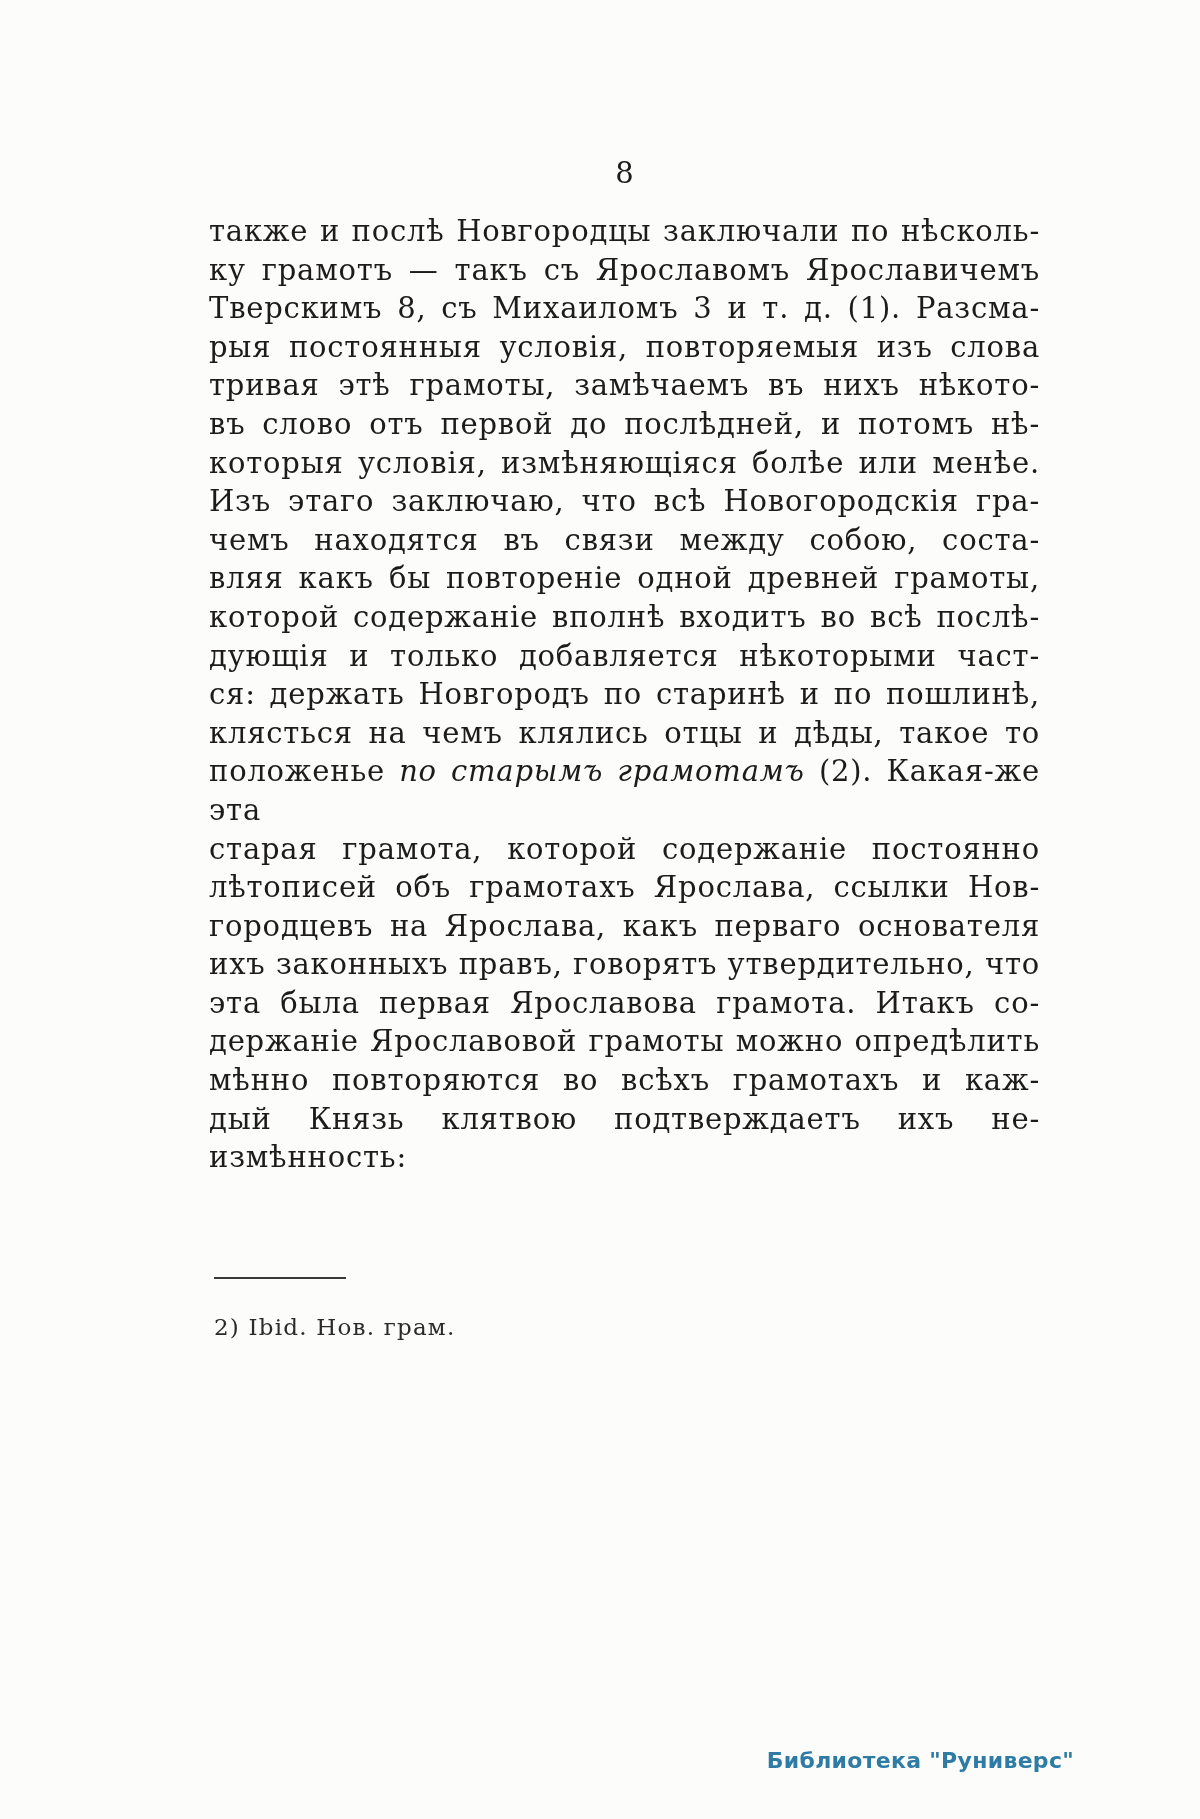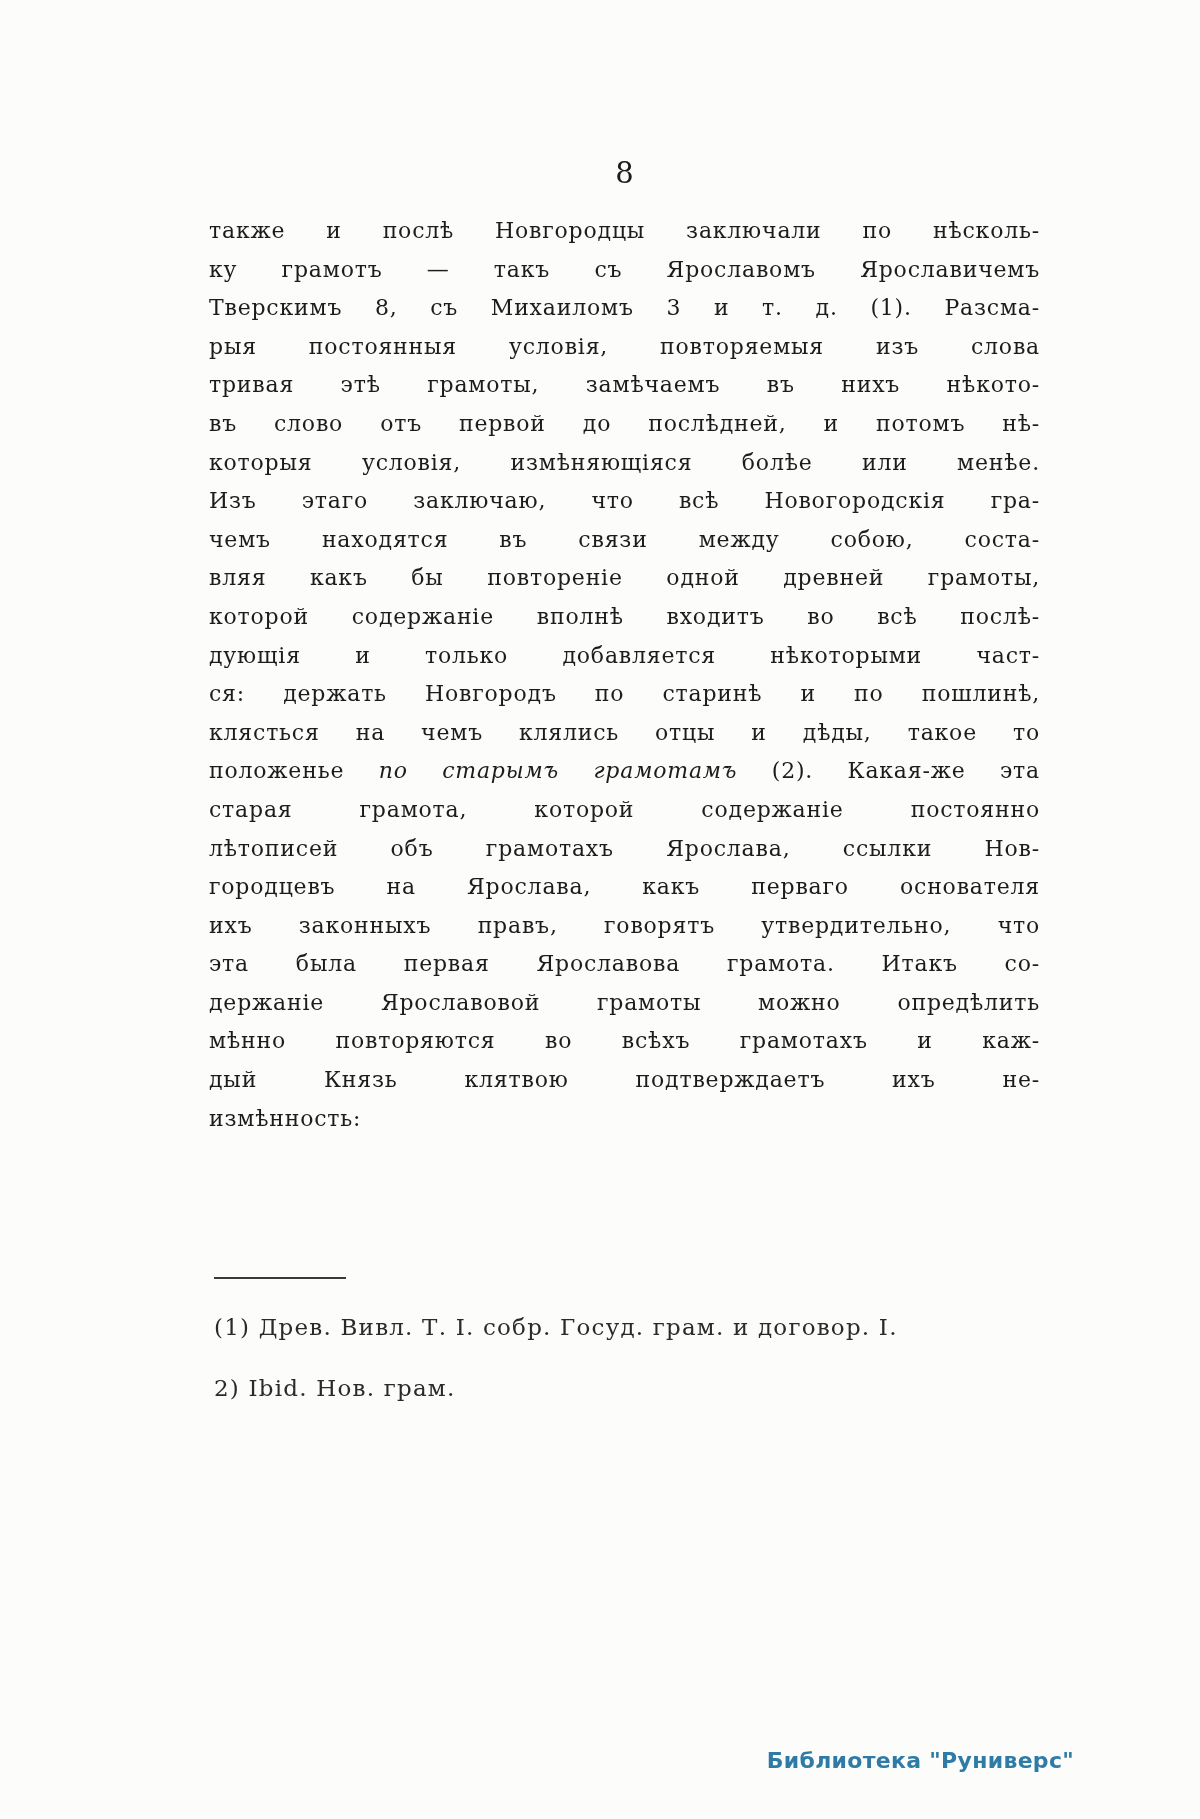"также и послѣ Новгородцы заключали" .line { font-size: 22px -> 29px }
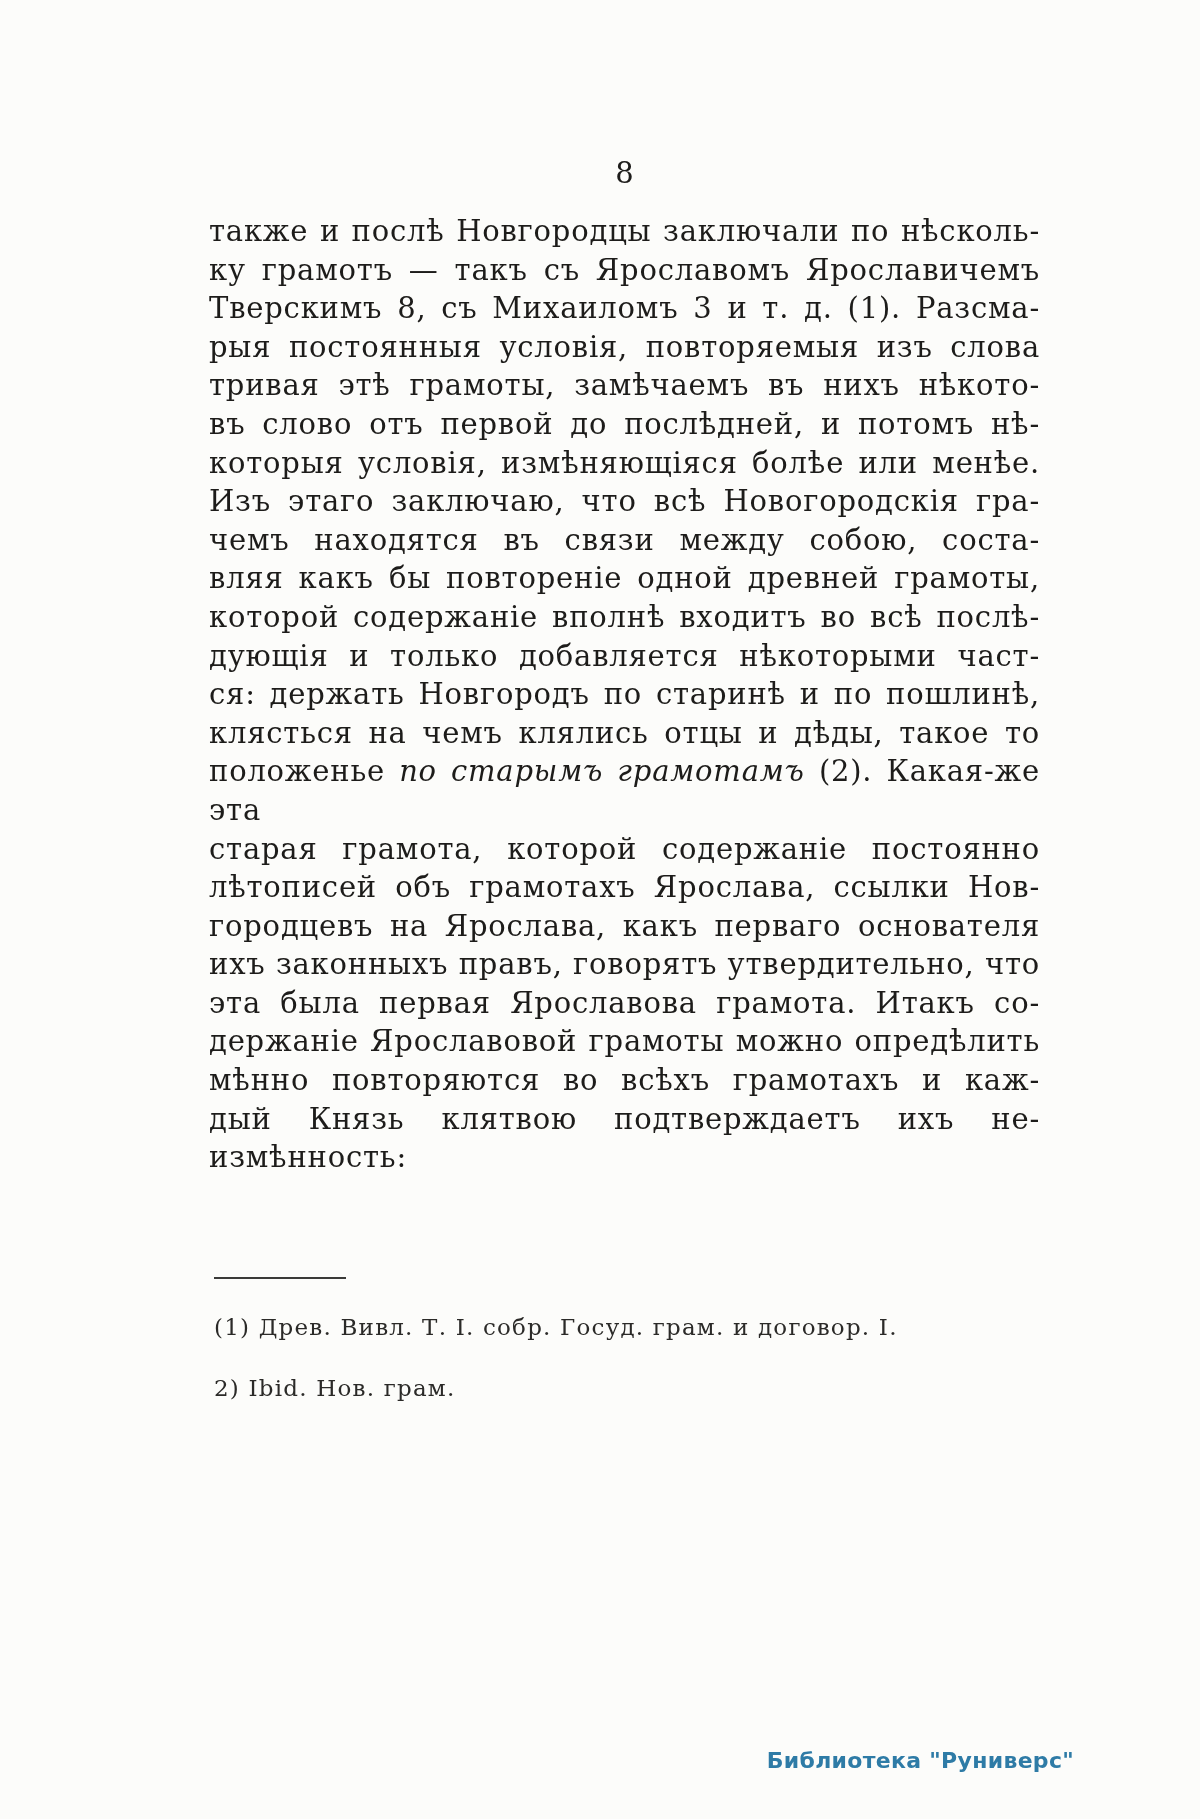"(1) Древ. Вивл. Т. I." div.footnote { html: <div>(1) Древ. Вивл. Т. I. собр. Госуд. грам. и договор. I.</div> -> none }
